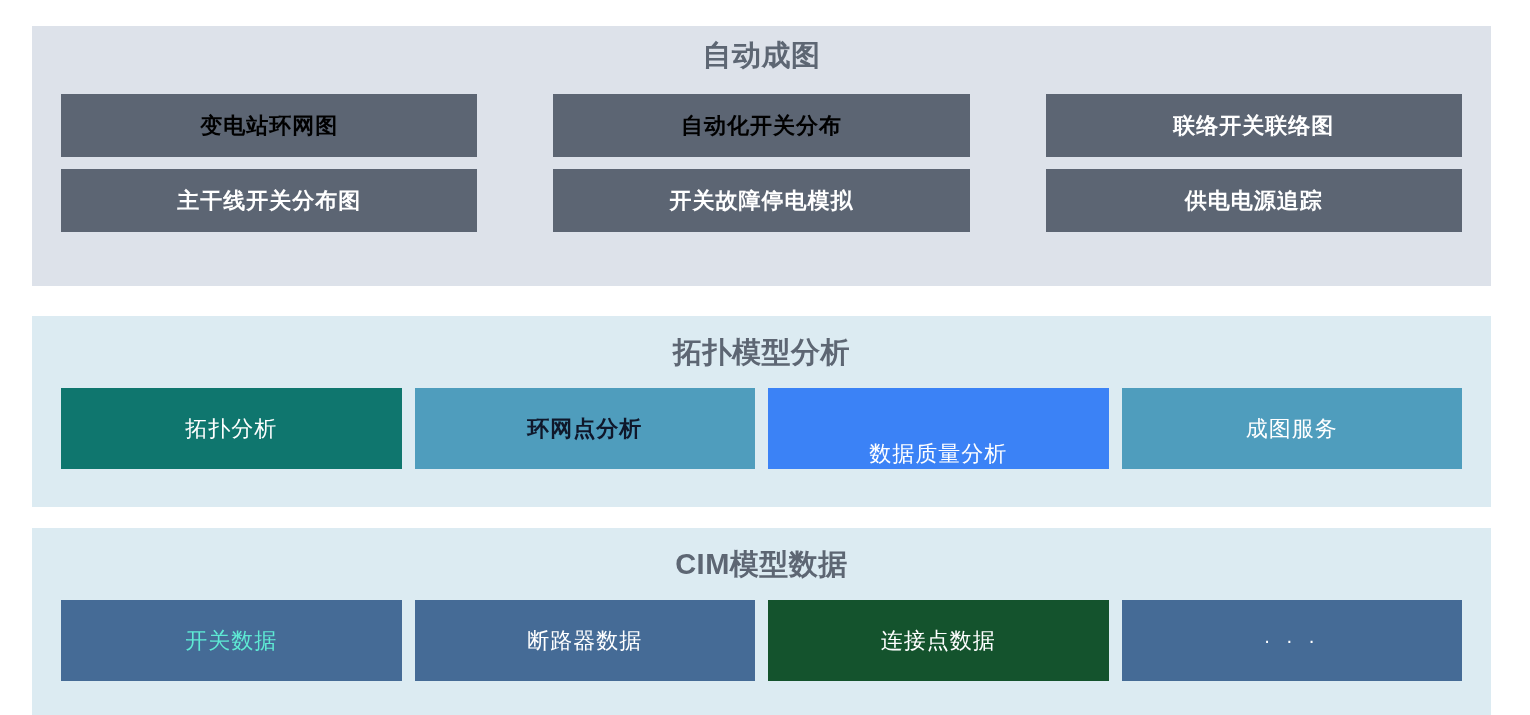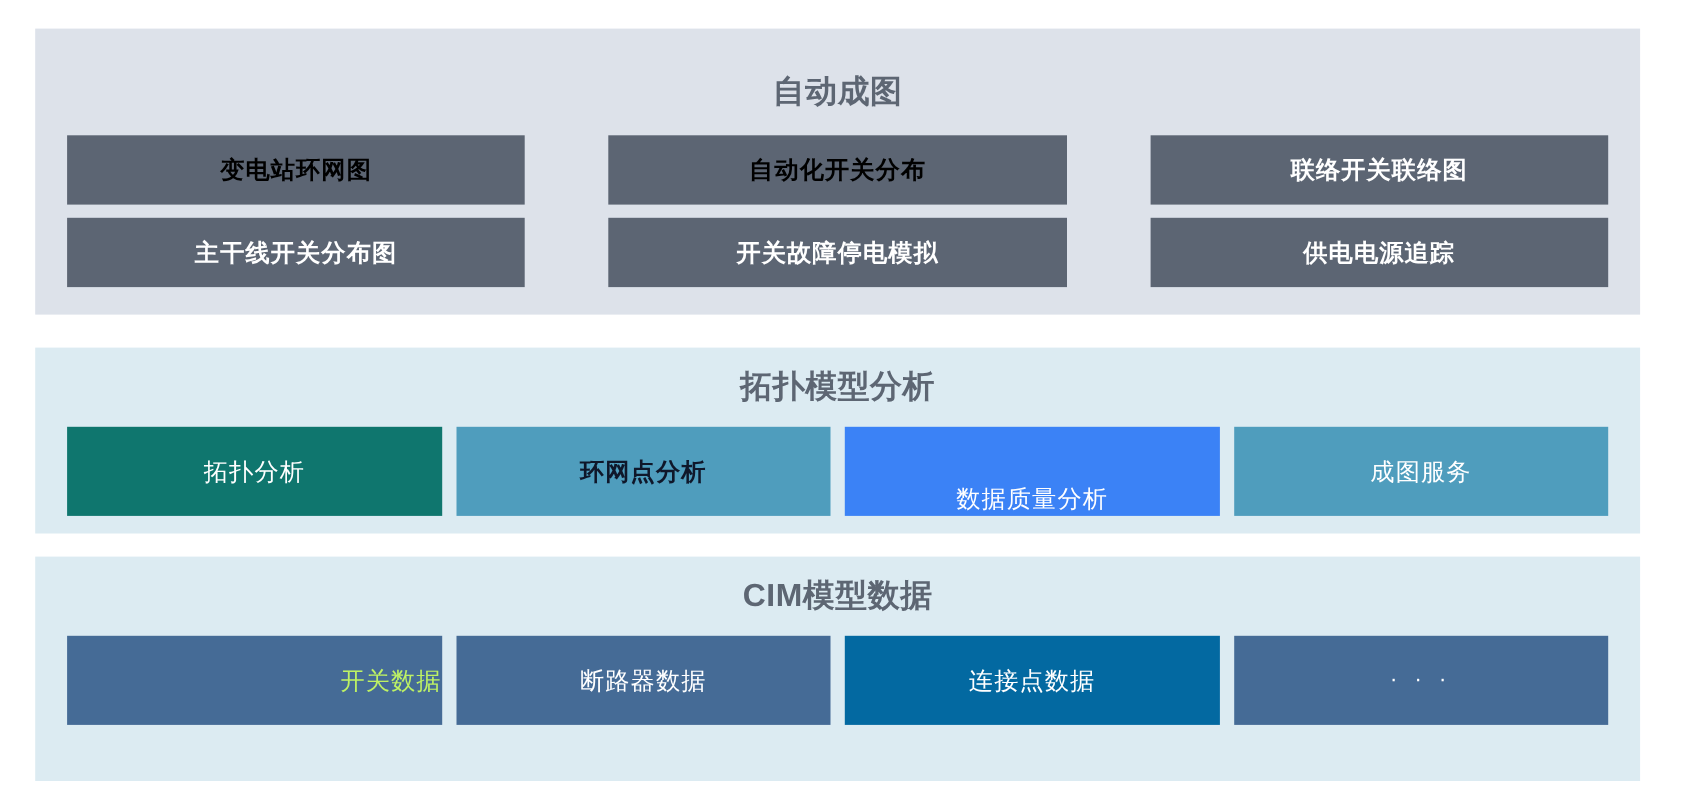"自动成图" .panel-automap .panel-title { padding-top: 44px -> 15px }
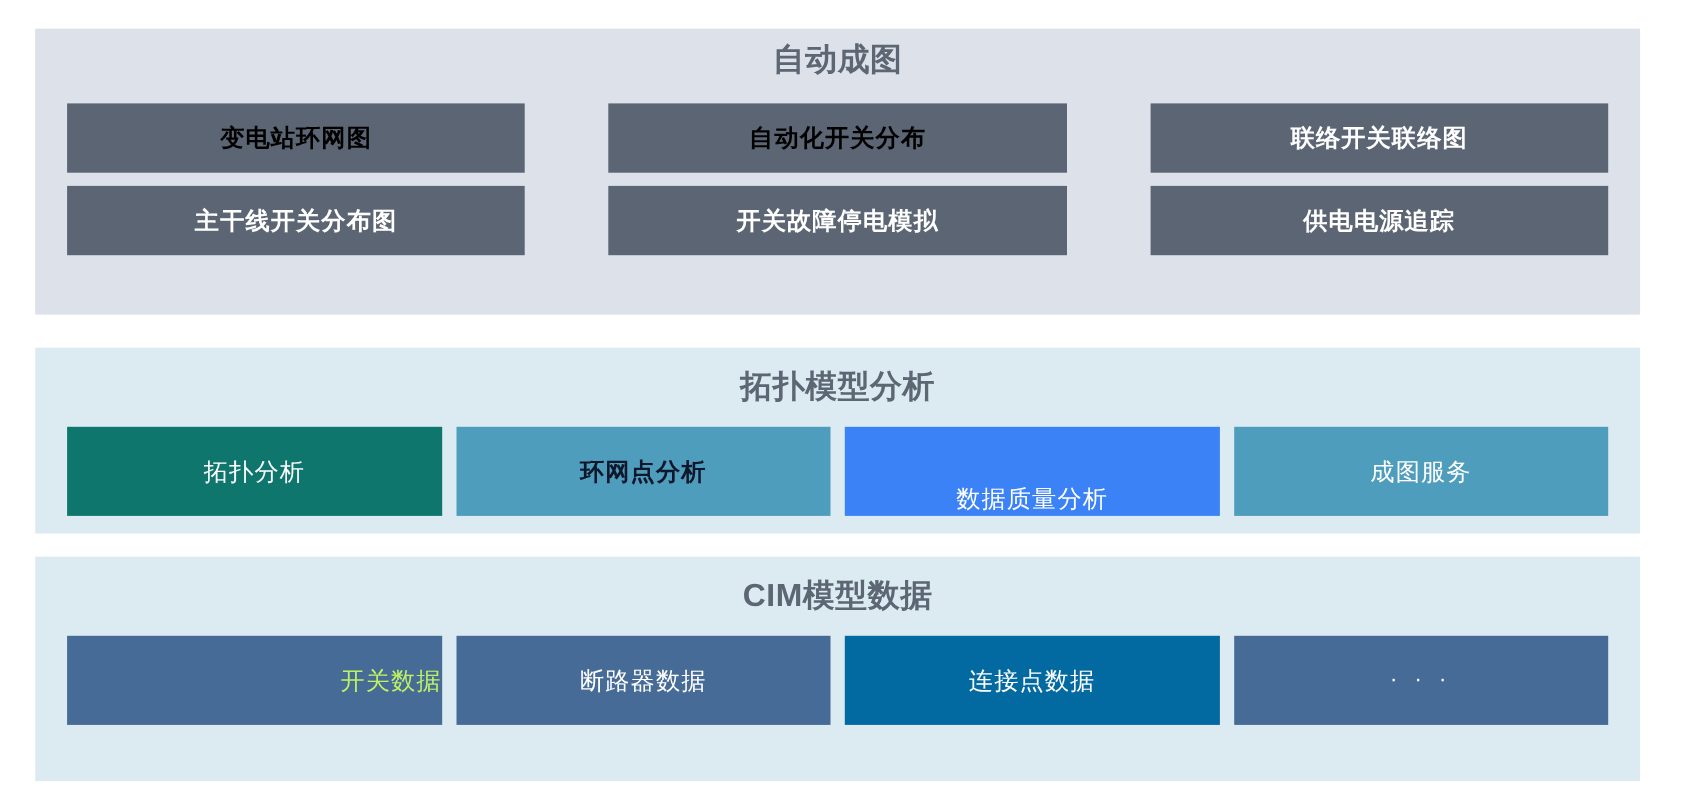"拓扑模型分析" .panel-topology { height: 169px -> 191px }
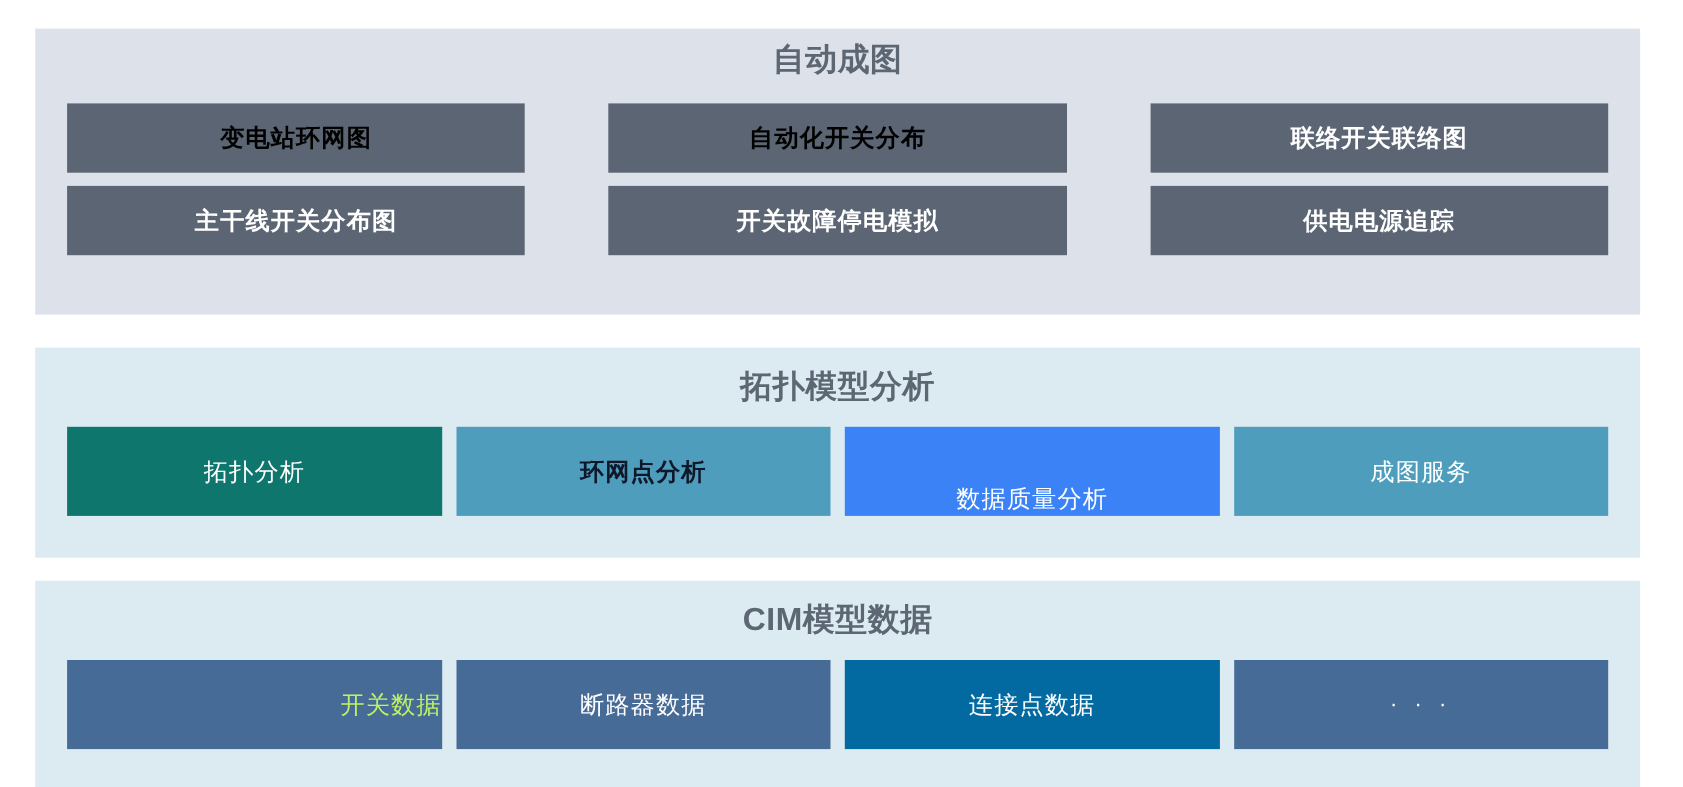"开关数据" div.tile-blue { color: #bef264 -> #5eead4; justify-content: flex-end -> none }
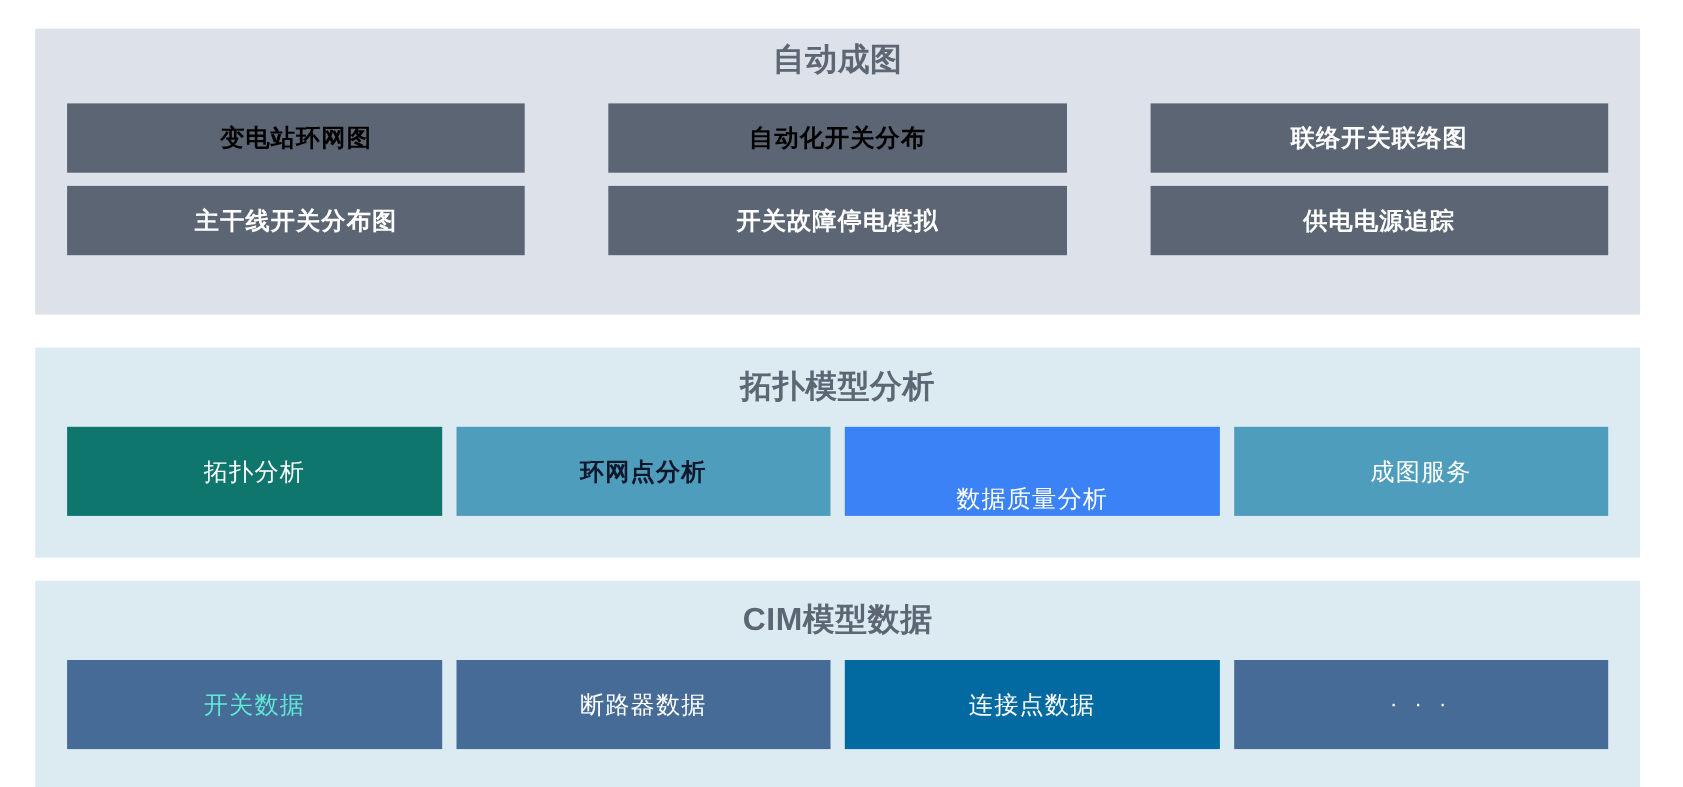"连接点数据" div.tile-blue { background: #0369a1 -> #14532d }
